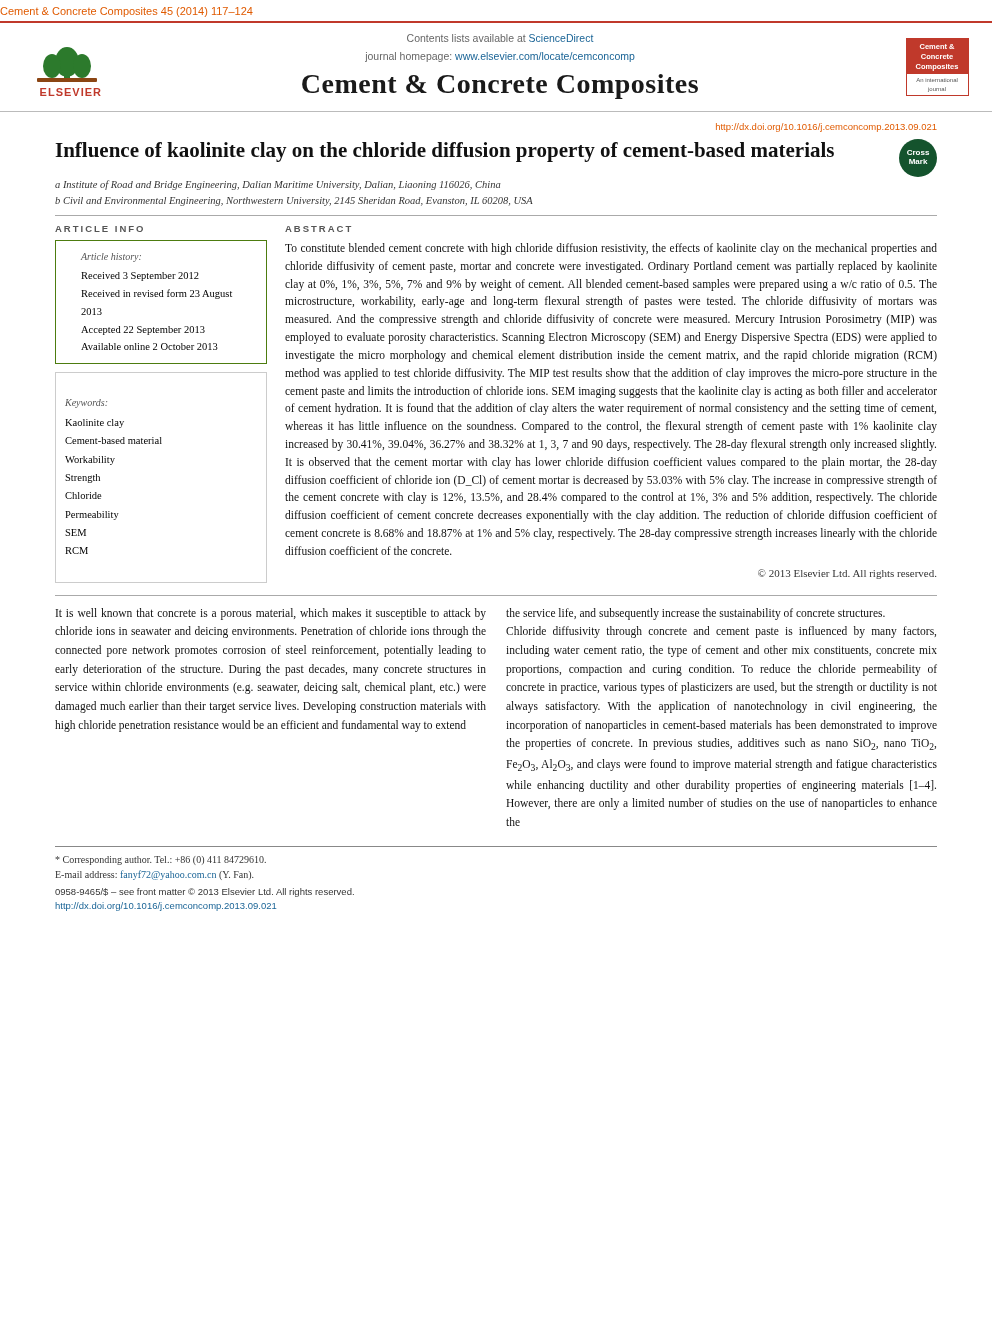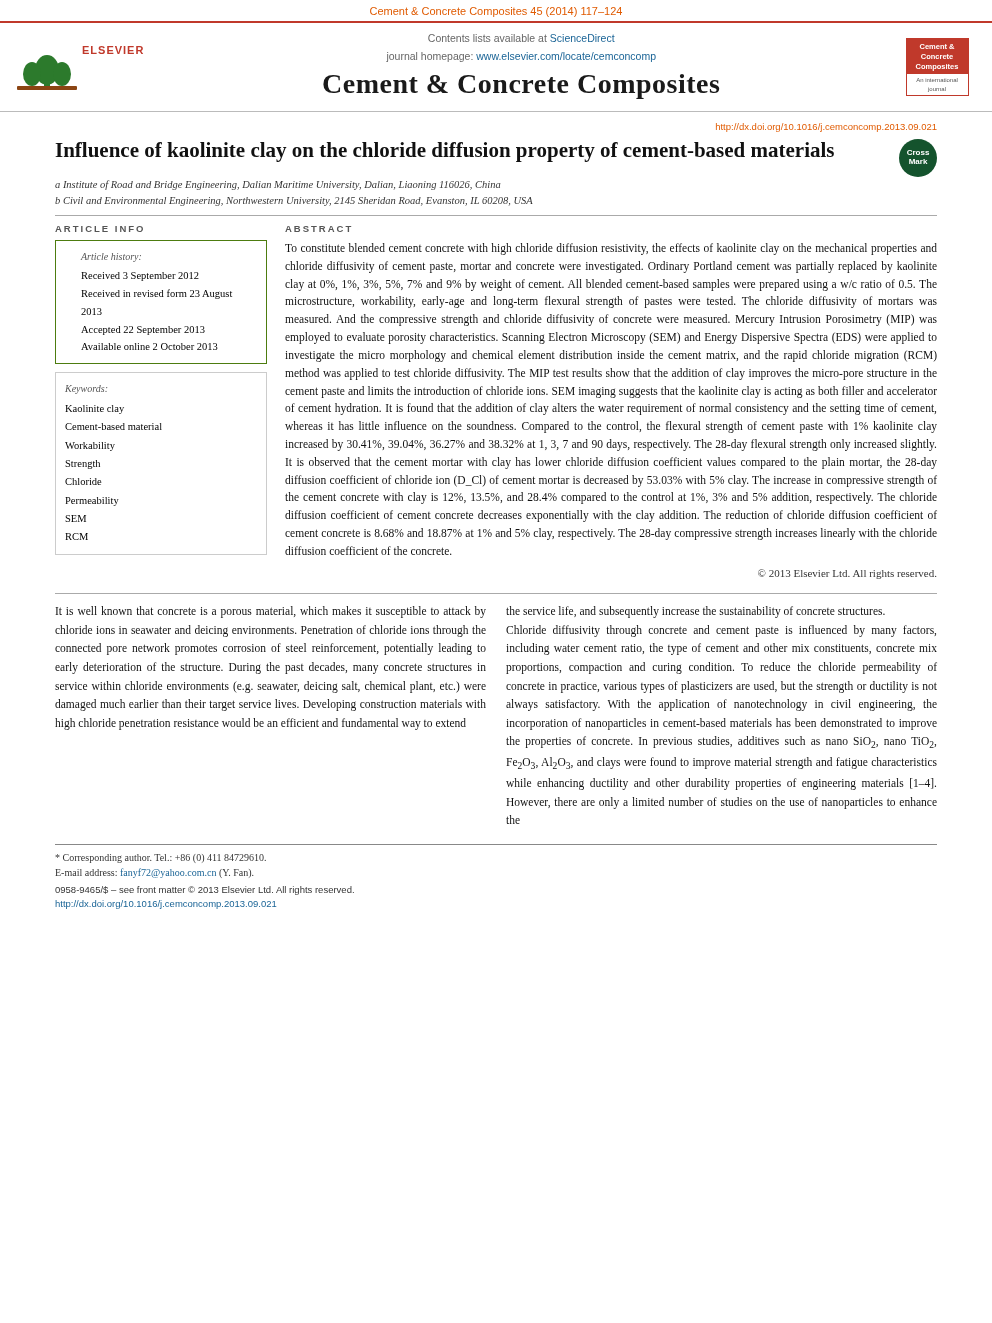"Cement & Concrete Composites 45" div { text-align: center -> left }
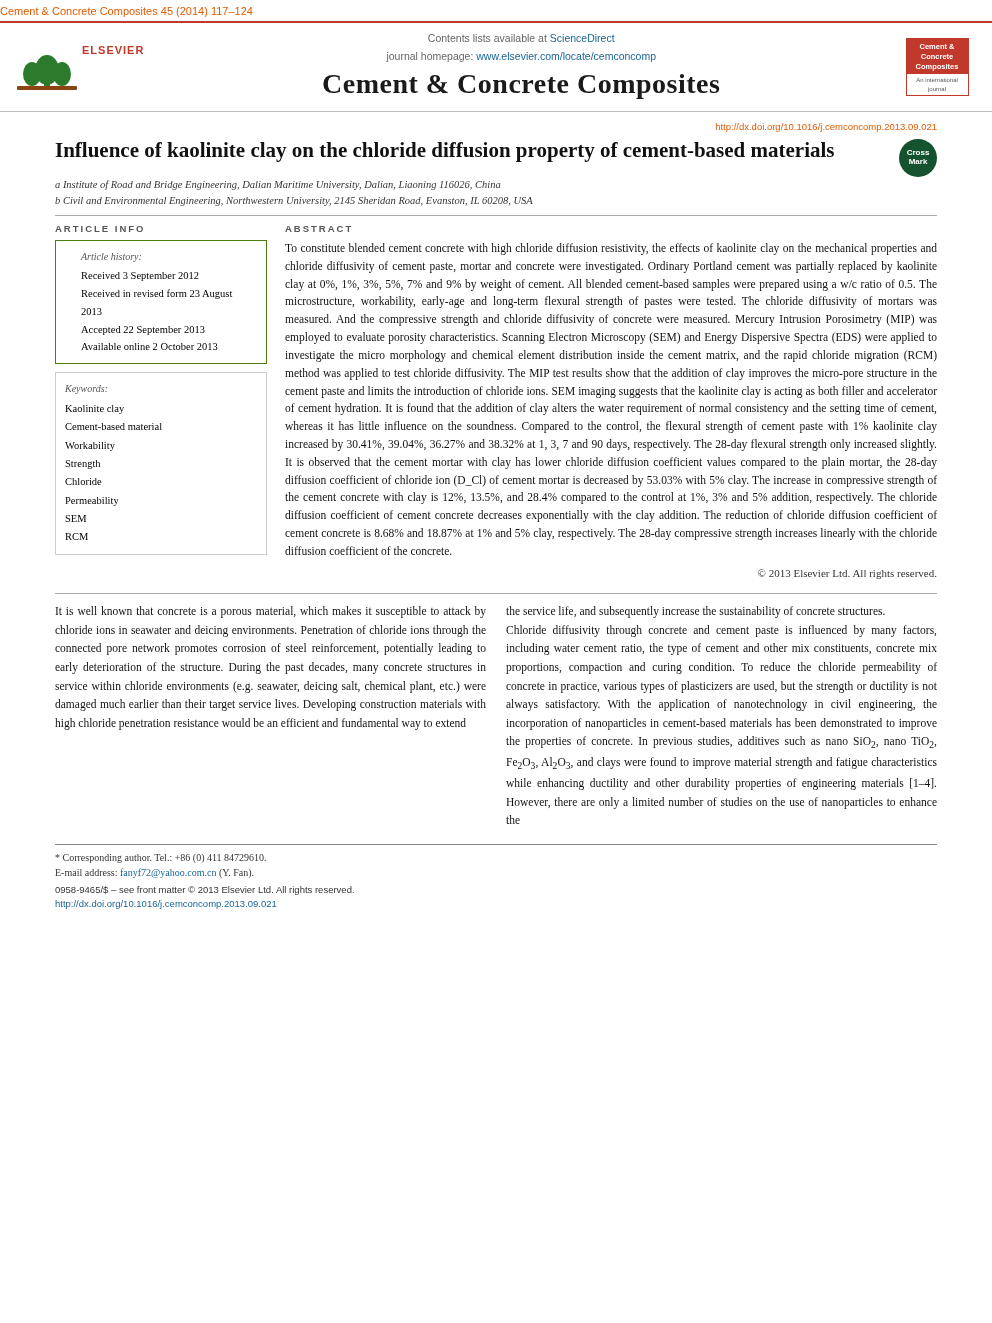"ELSEVIER" div { align-items: flex-start -> flex-end; flex-direction: row -> column }
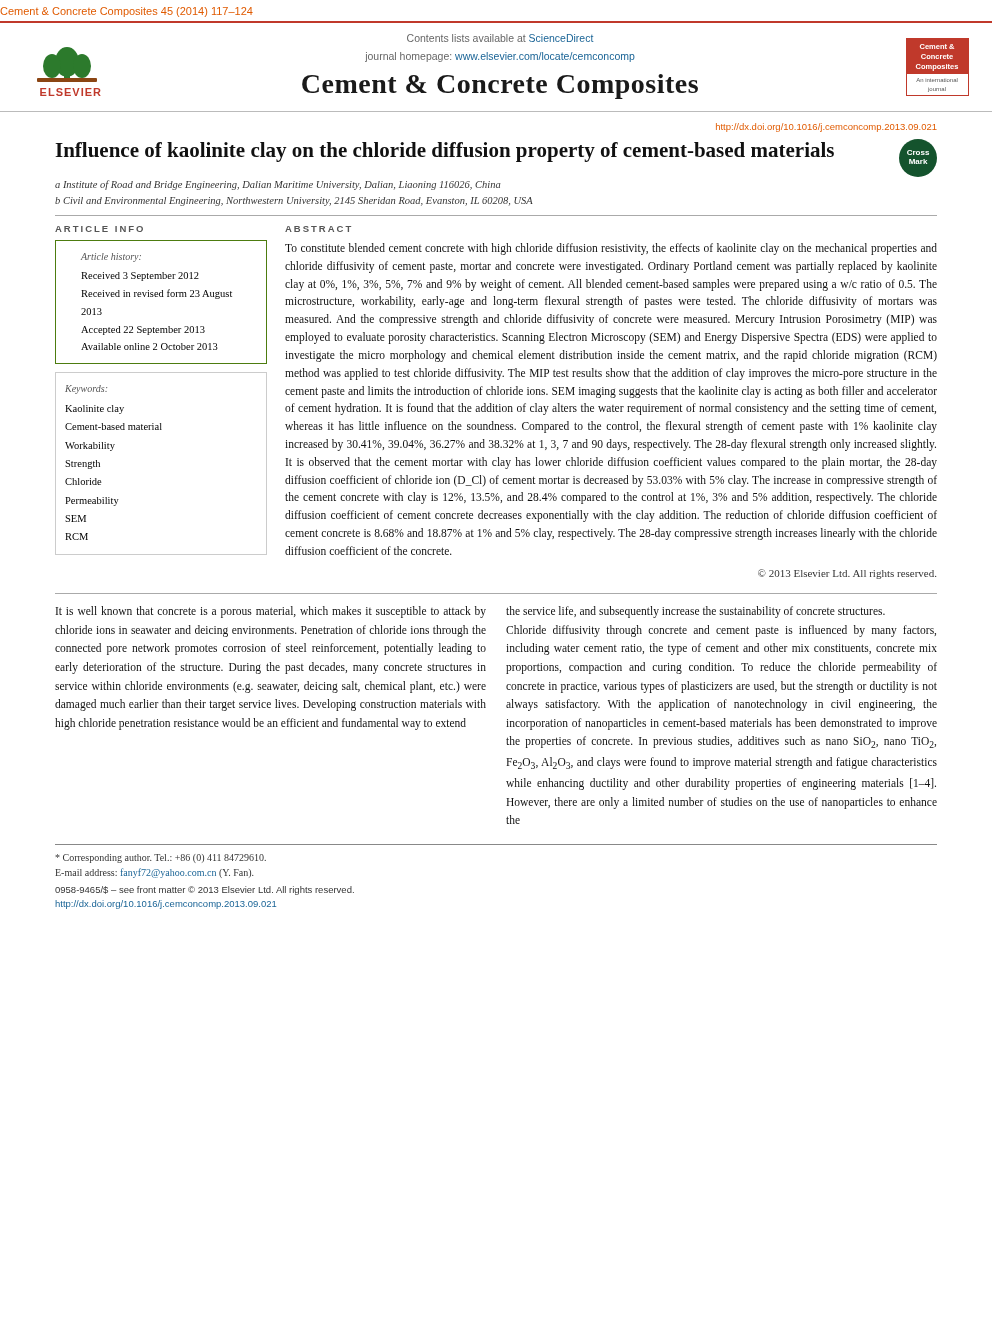"Keywords:" div { padding: 7px 9px -> 21px 9px }
